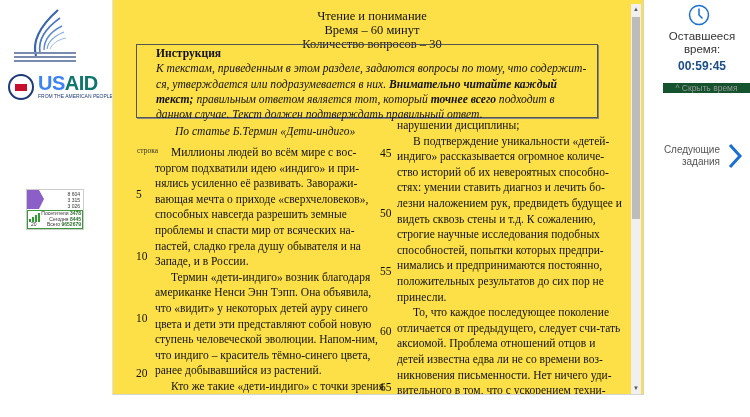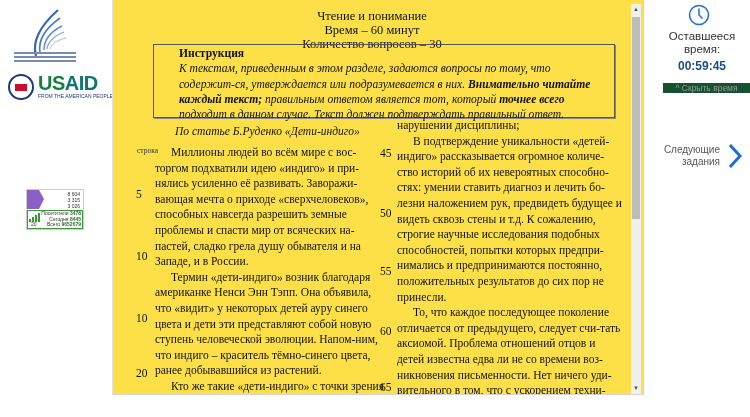"Инструкция" .instr { left: 40px -> 23px; padding: 1px 10px -> 1px 4px }
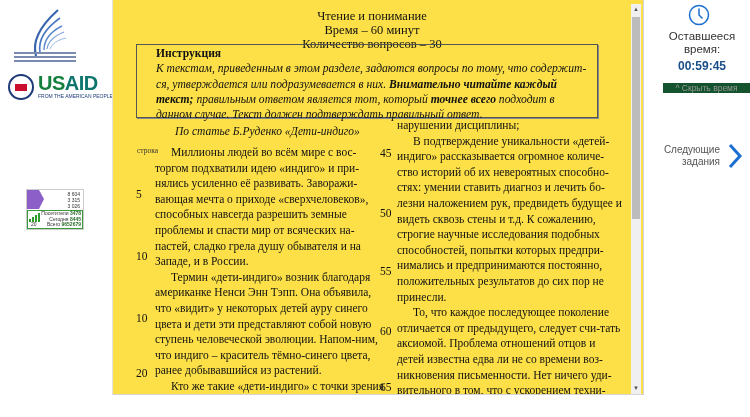"US" .usaid-word .us { color: #15803d -> #3b82f6 }
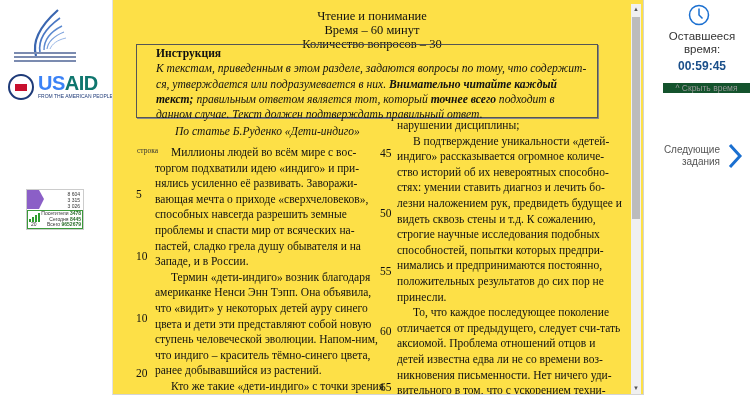"По статье Б.Руденко «Дети-индиго»" div.byline { text: Б.Руденко -> Б.Термин }
